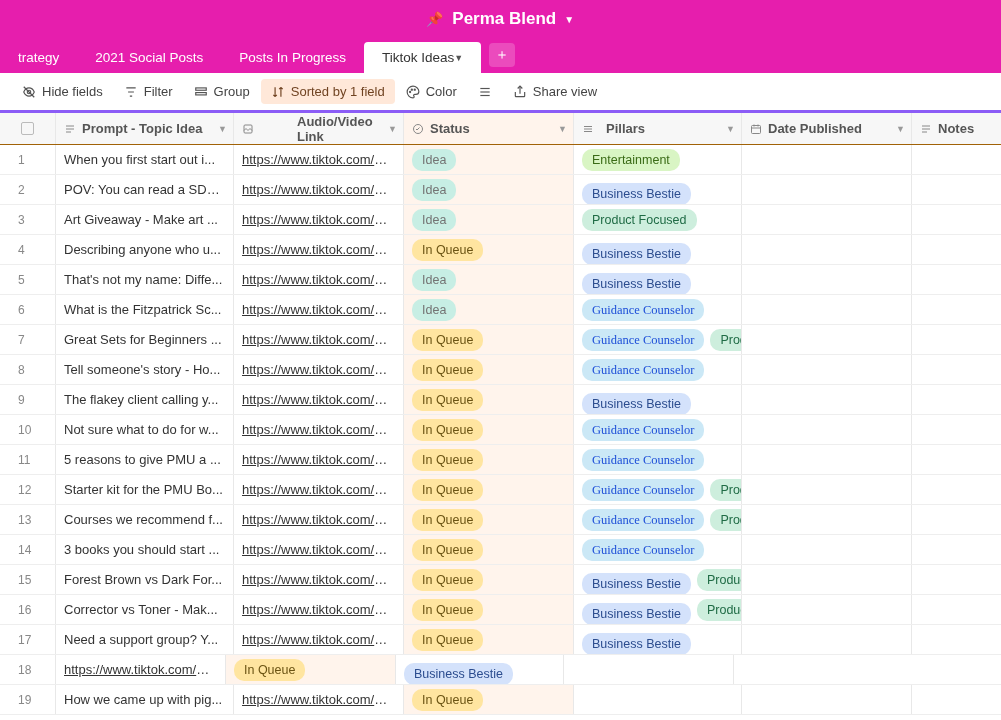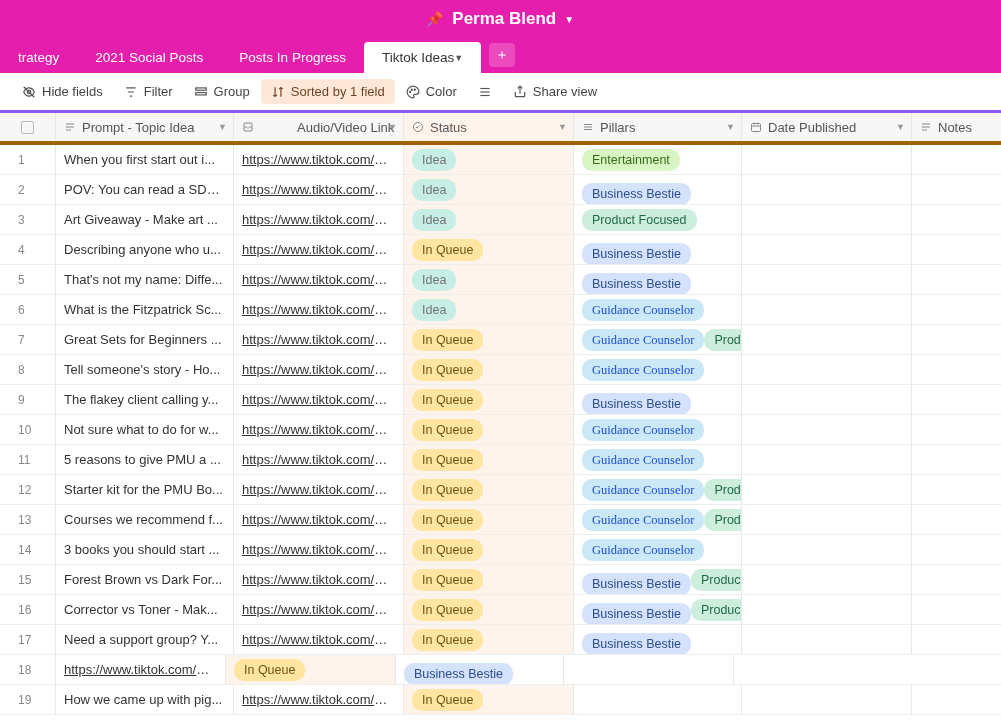"Prompt - Topic Idea" .grid-head { border-bottom: 4px solid #a16207 -> 1px solid #a16207; font-weight: none -> bold }
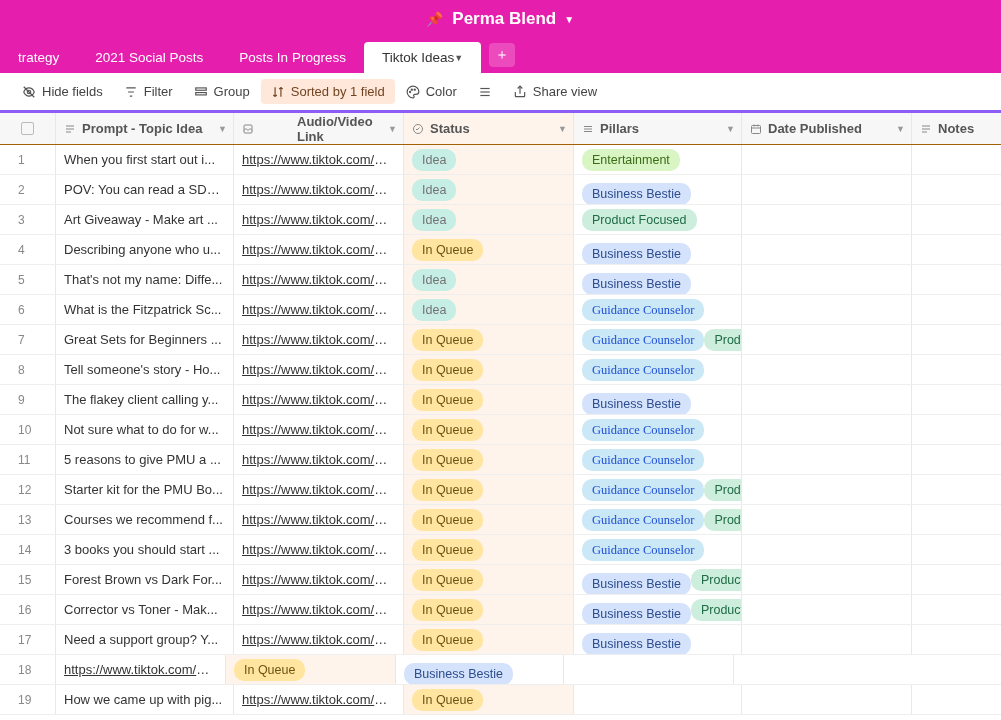"Pillars" .col-pillars { gap: none -> 6px }
